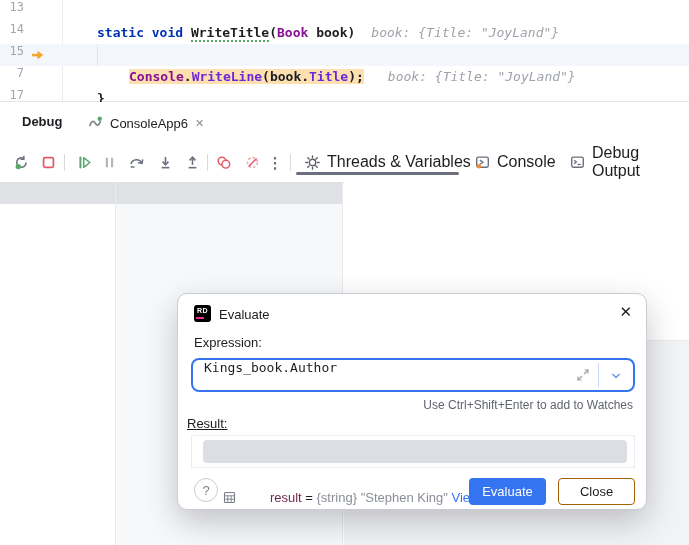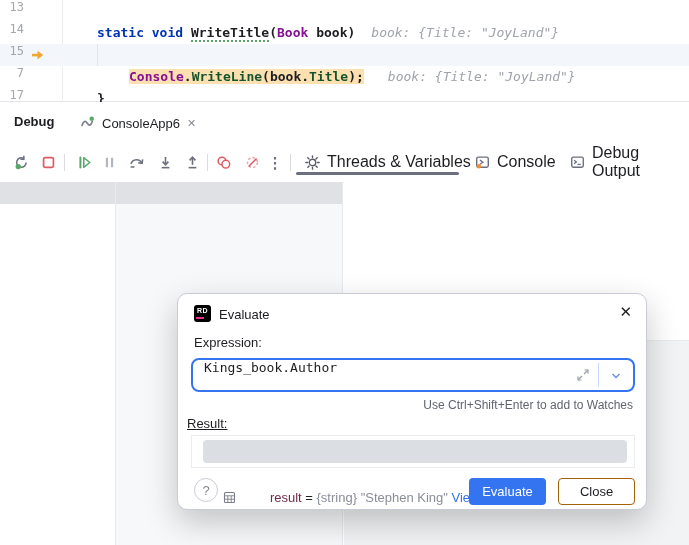"WriteLine" .mth { color: #14532d -> #6d28d9 }
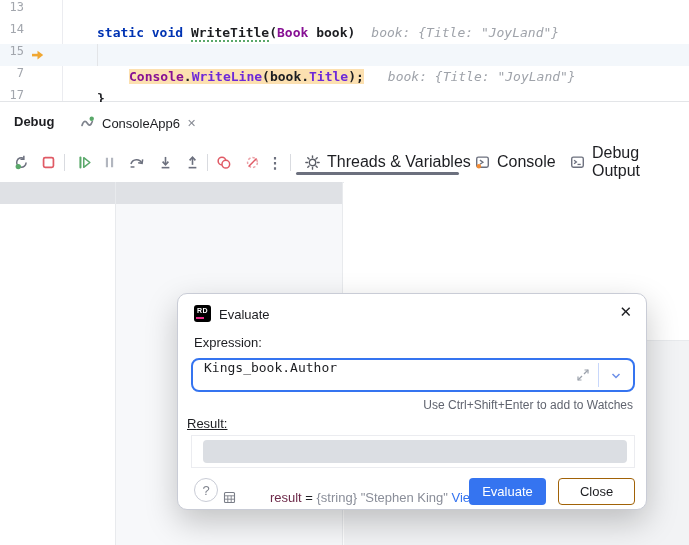"Debug" .dbg-header { left: 0 -> 8px }
